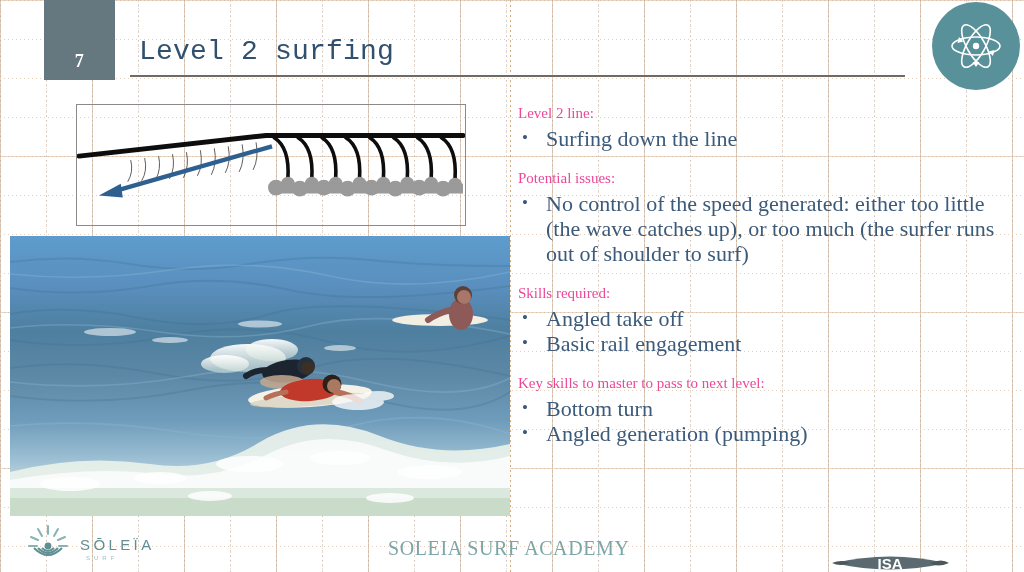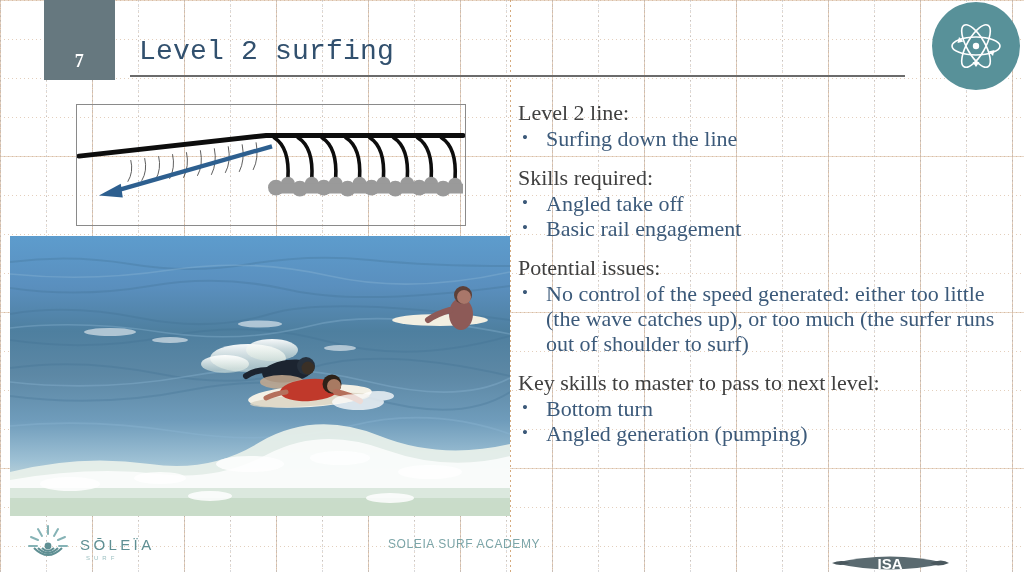"Level 2 line:" .head { color: #404040 -> #ec4899; font-size: 22px -> 15px }
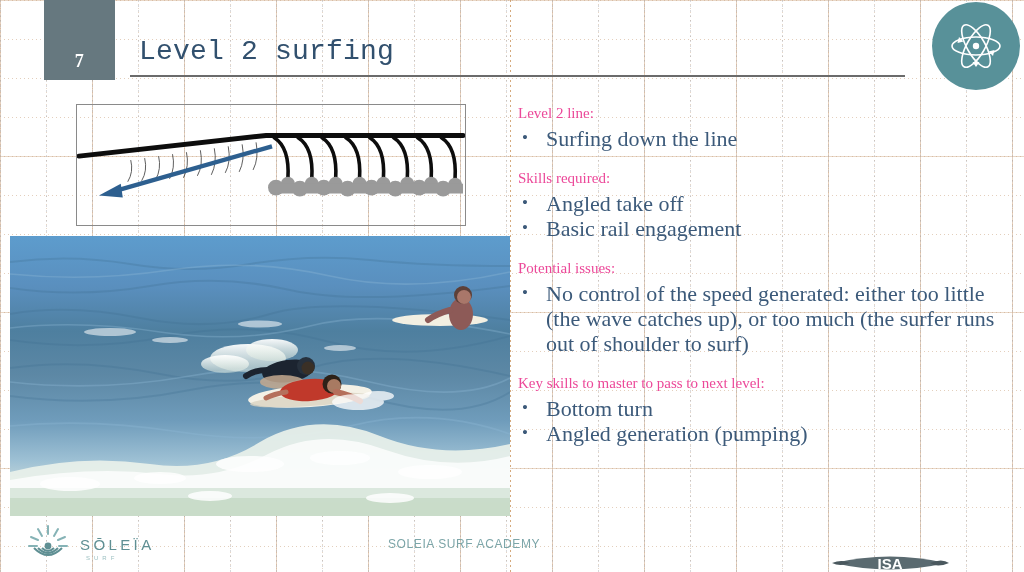"Skills required:" div.blk { order: before "Potential issues:" -> after "Potential issues:" }
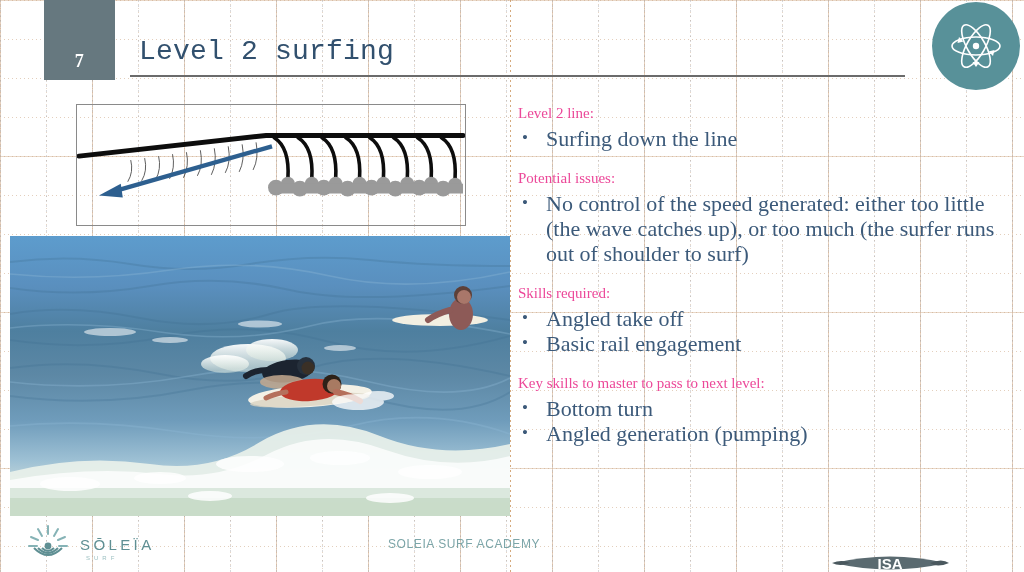"SOLEIA SURF ACADEMY" #footer-academy { font-family: Liberation Sans, sans-serif -> Liberation Serif, serif; font-size: 12px -> 20px }
